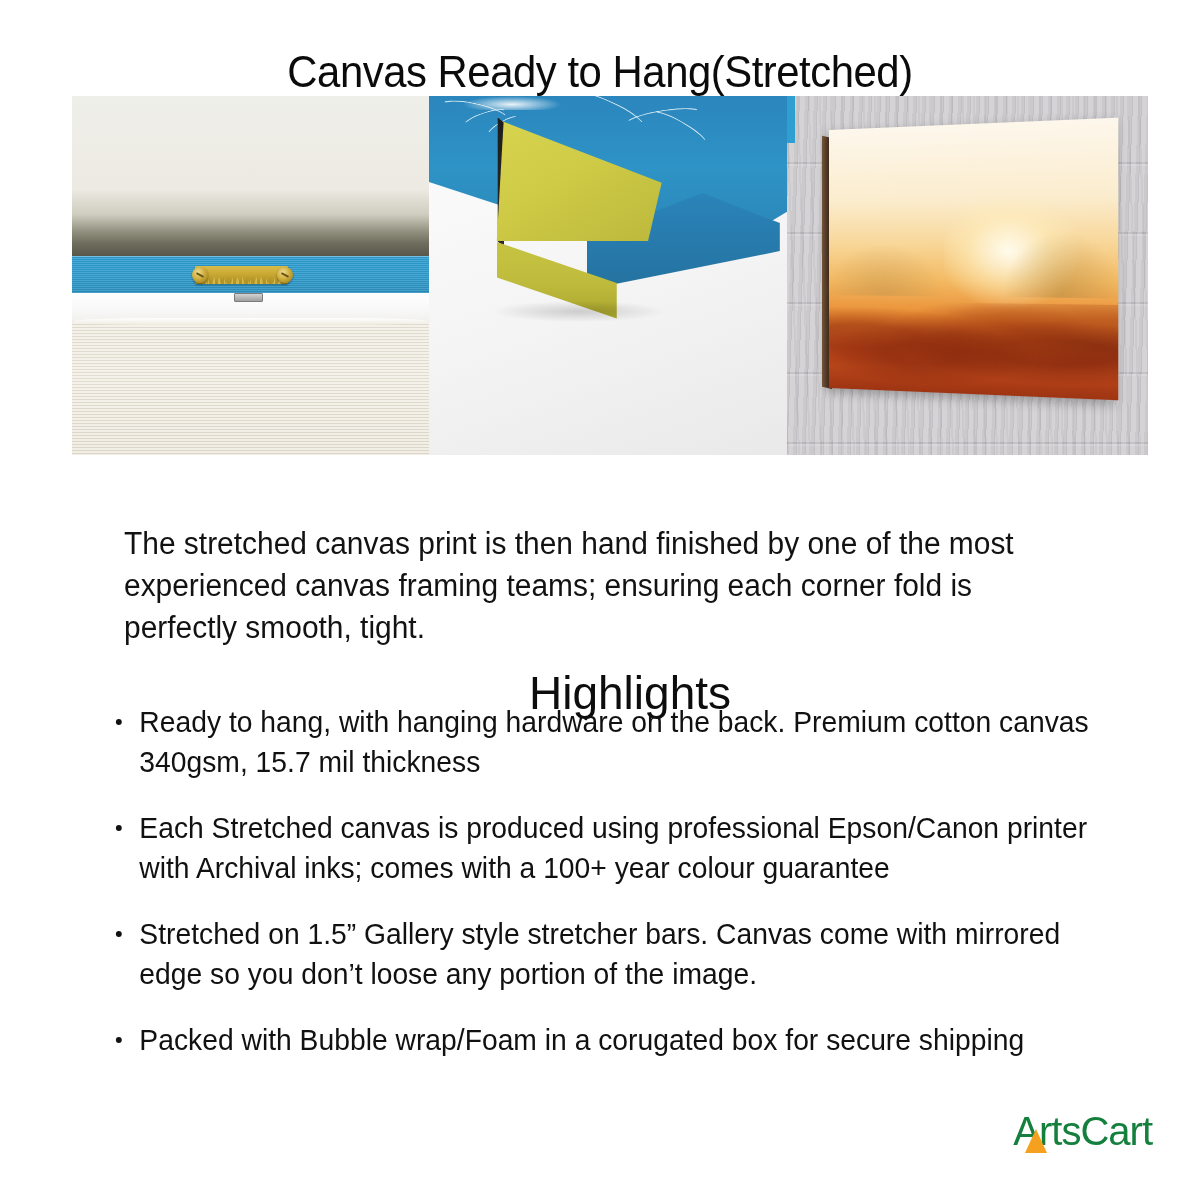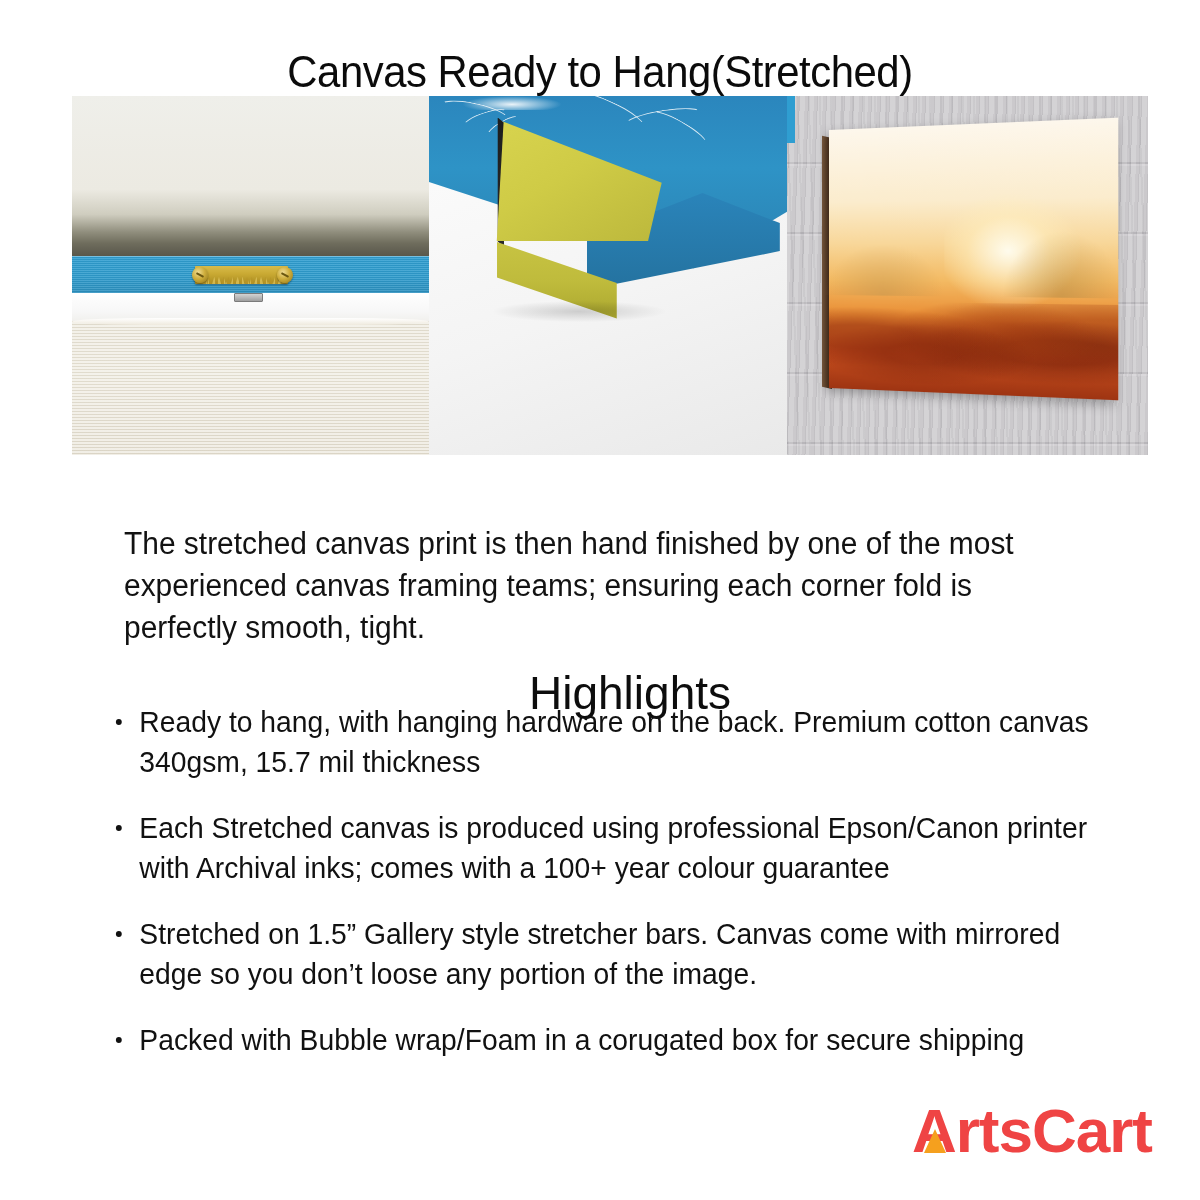"ArtsCart" .brand-logo .logo-wordmark { color: #ef4444 -> #15803d; font-size: 62px -> 40px; font-weight: 700 -> 400 }
